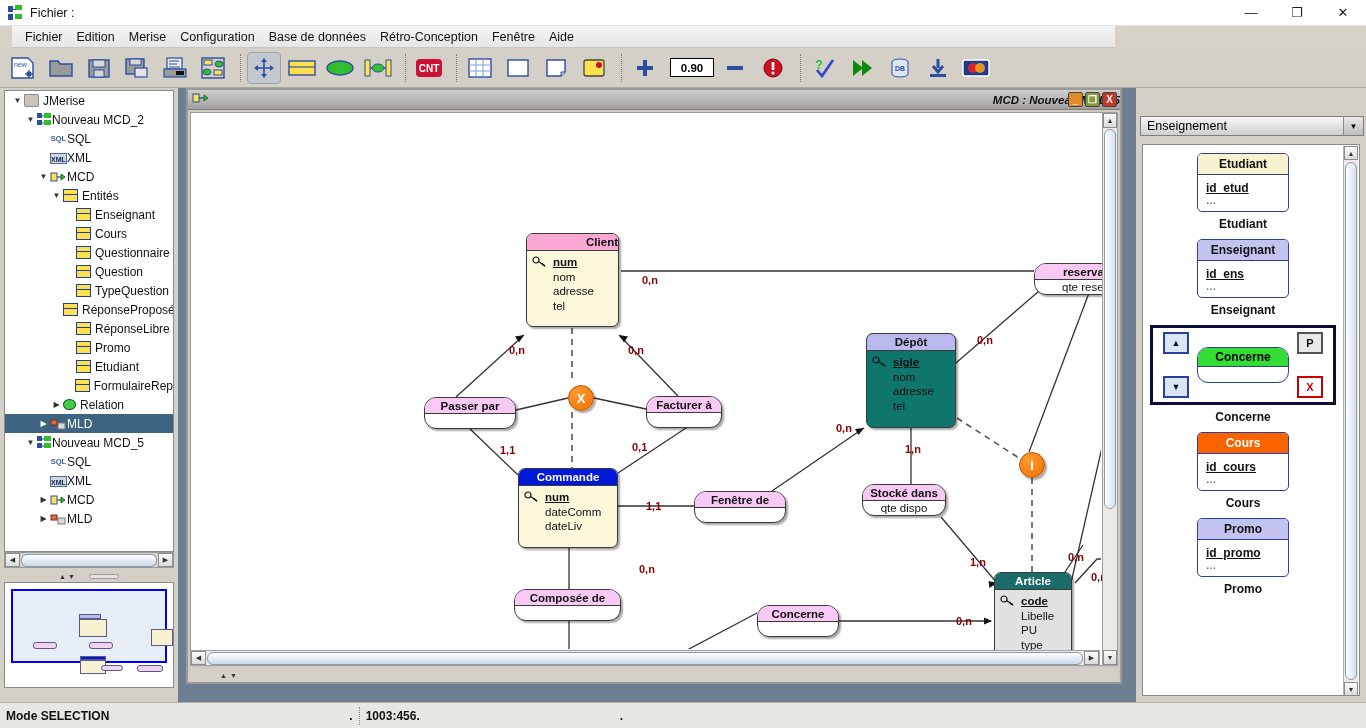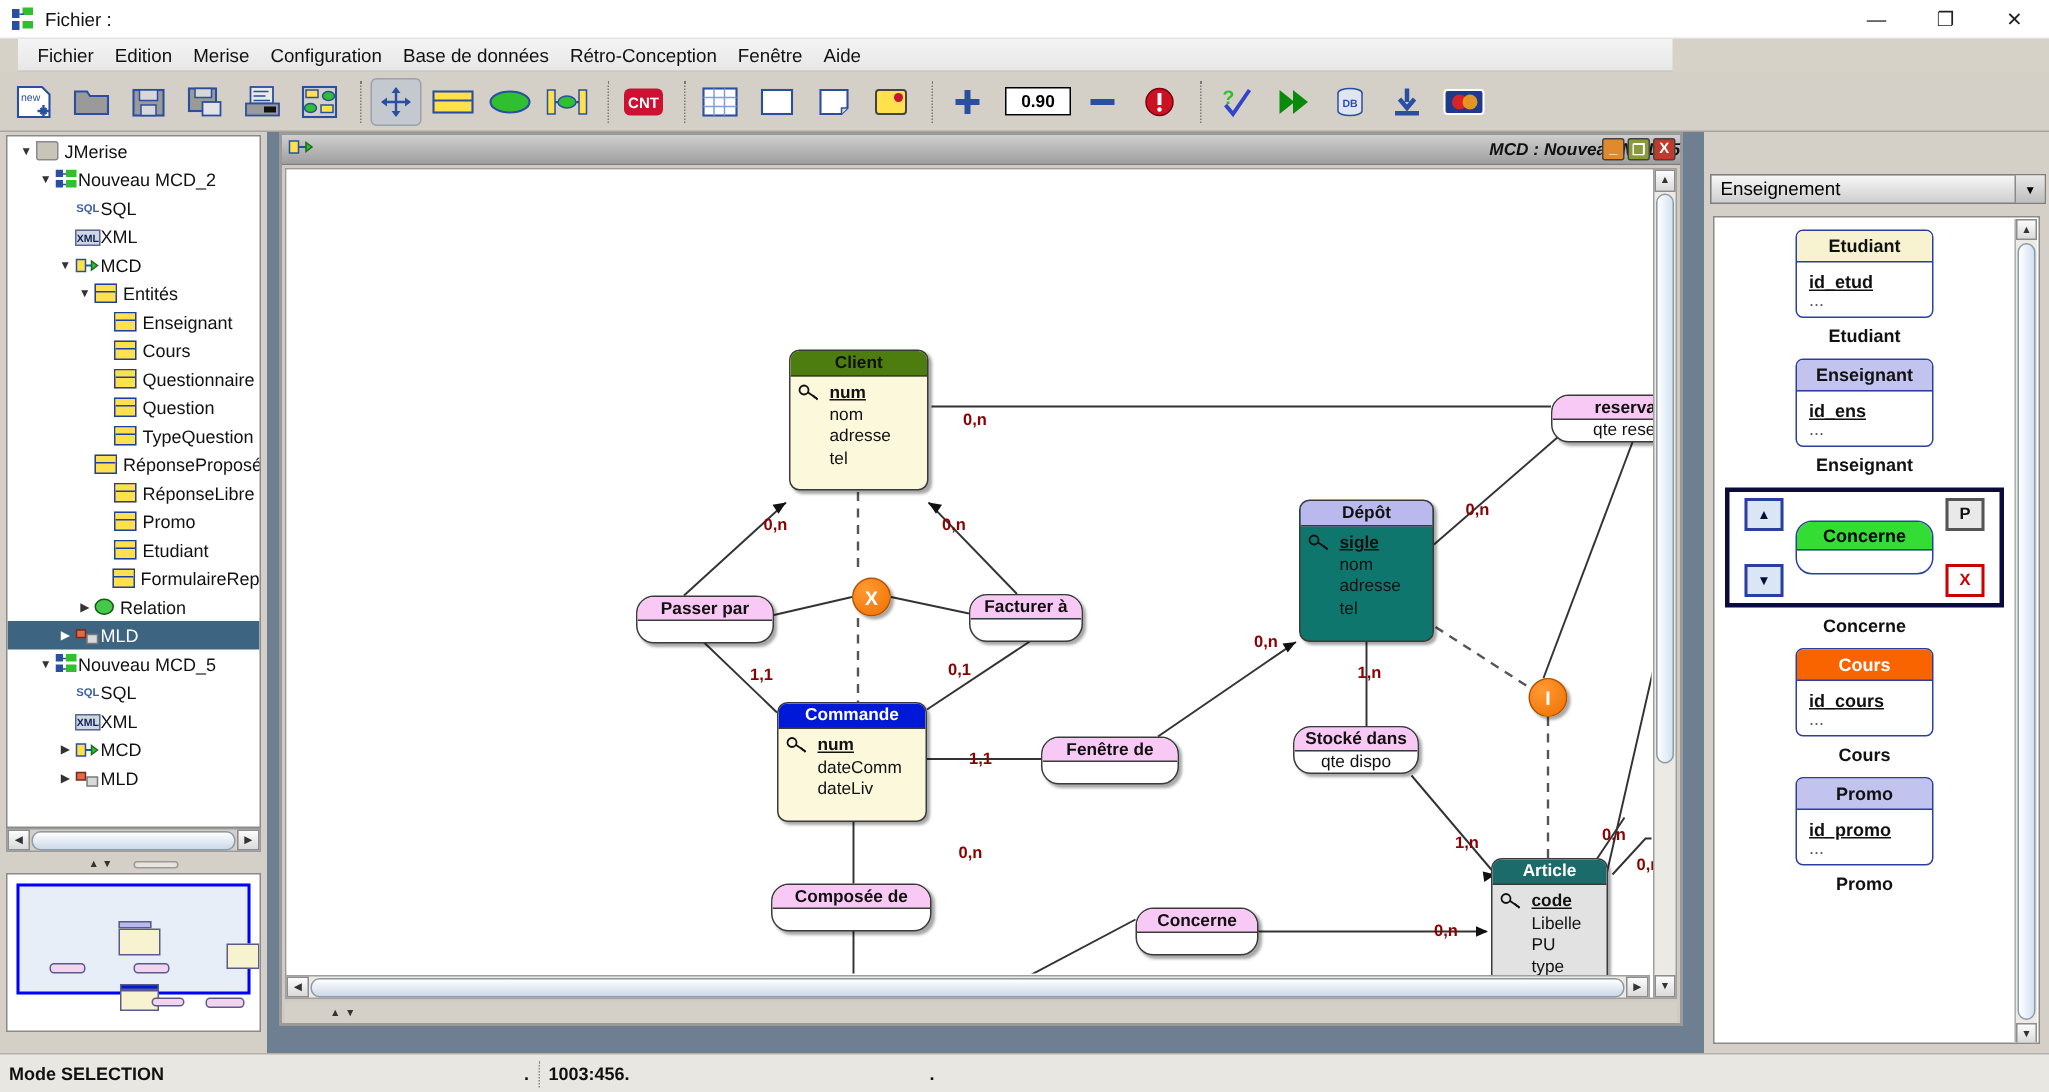"Client" div.hd { background: #4d7c0f -> #f9a8d4; text-align: none -> right }
